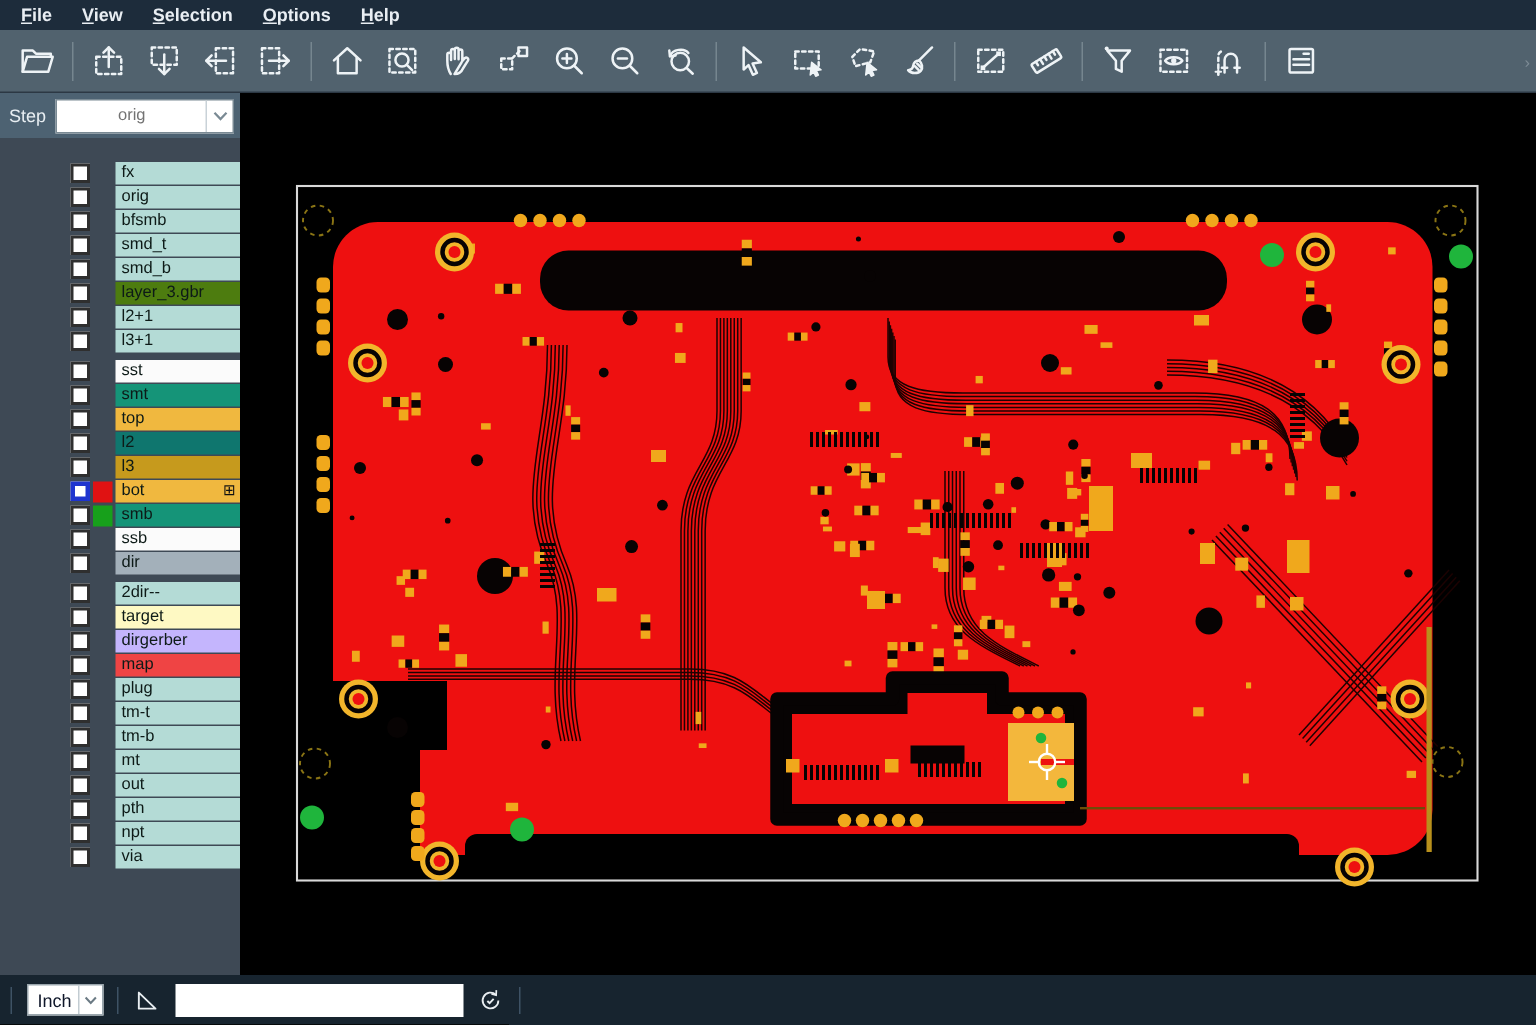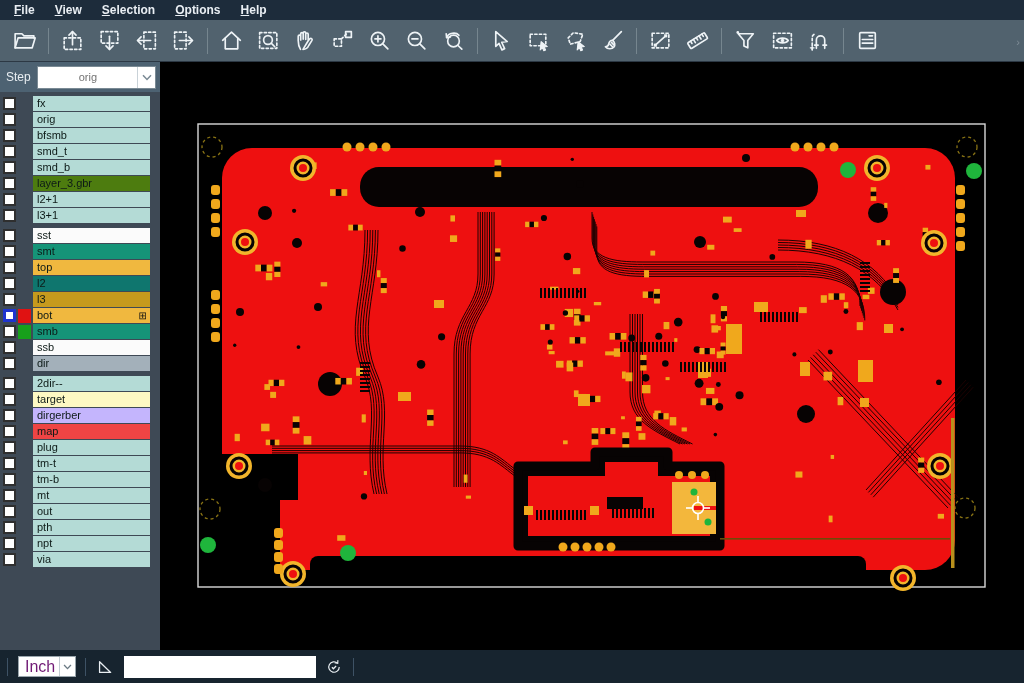"fx" .layer-list { margin-left: none -> 44px; padding: 4px 0 0 0 -> 16px 0 0 0 }
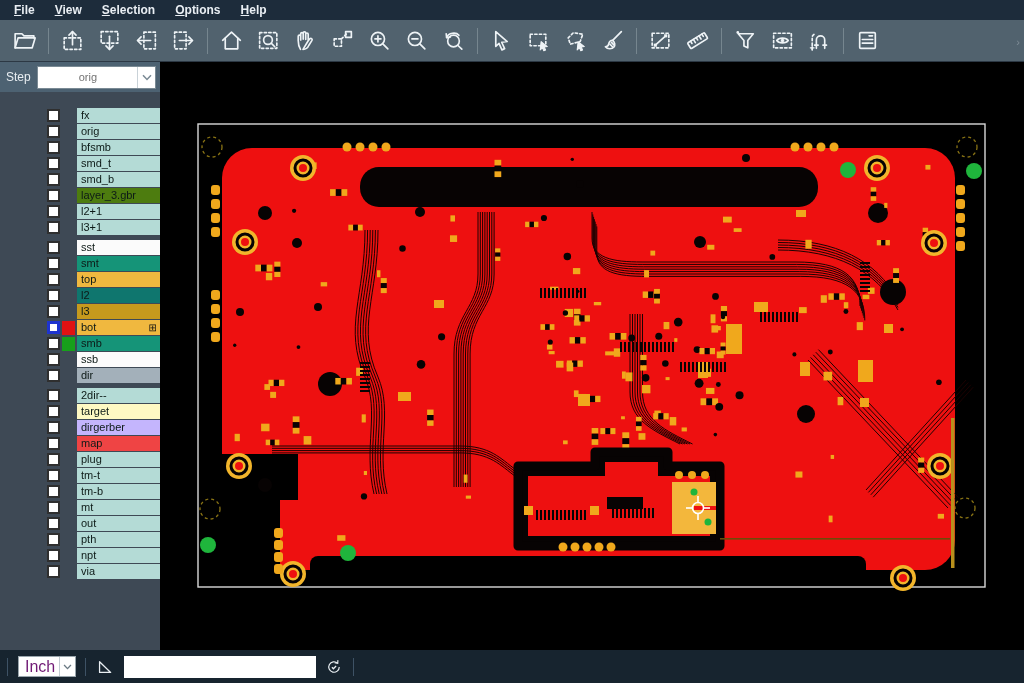"Inch" .unit-select .val { color: #701a75 -> #0f172a; font-size: 16px -> 12px }
